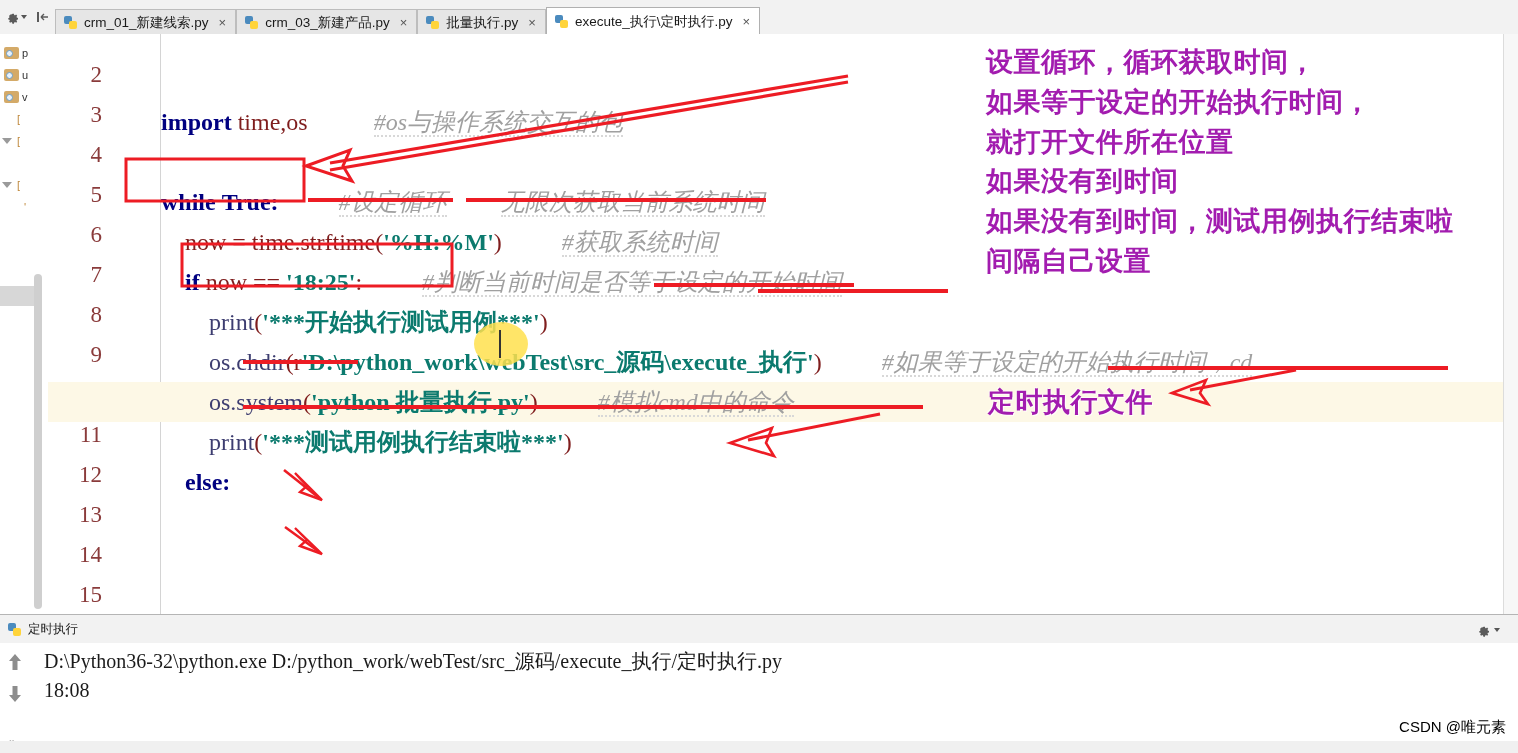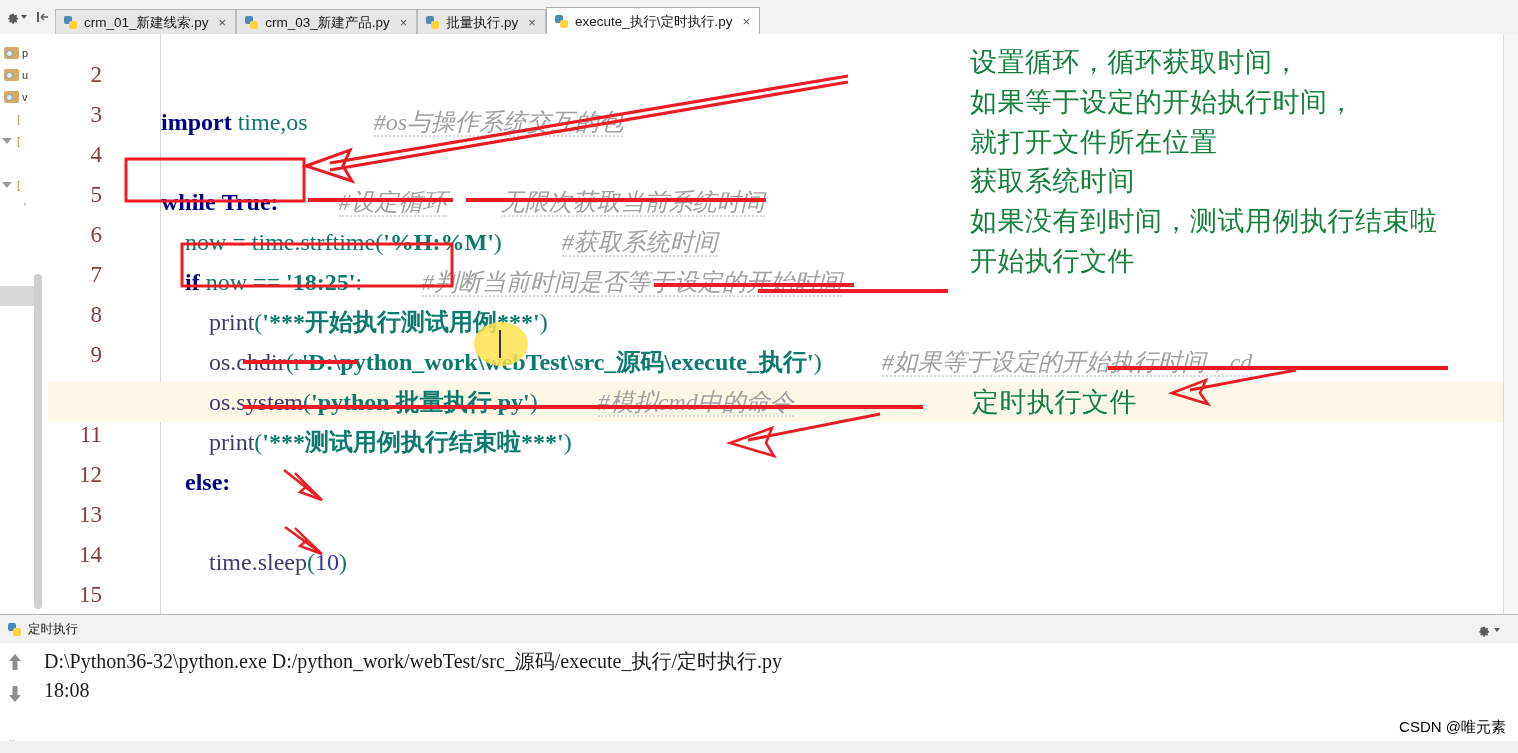"设置循环，循环获取时间，" .annot { color: #15803d -> #a21caf; font-weight: normal -> bold; margin-left: none -> 16px }
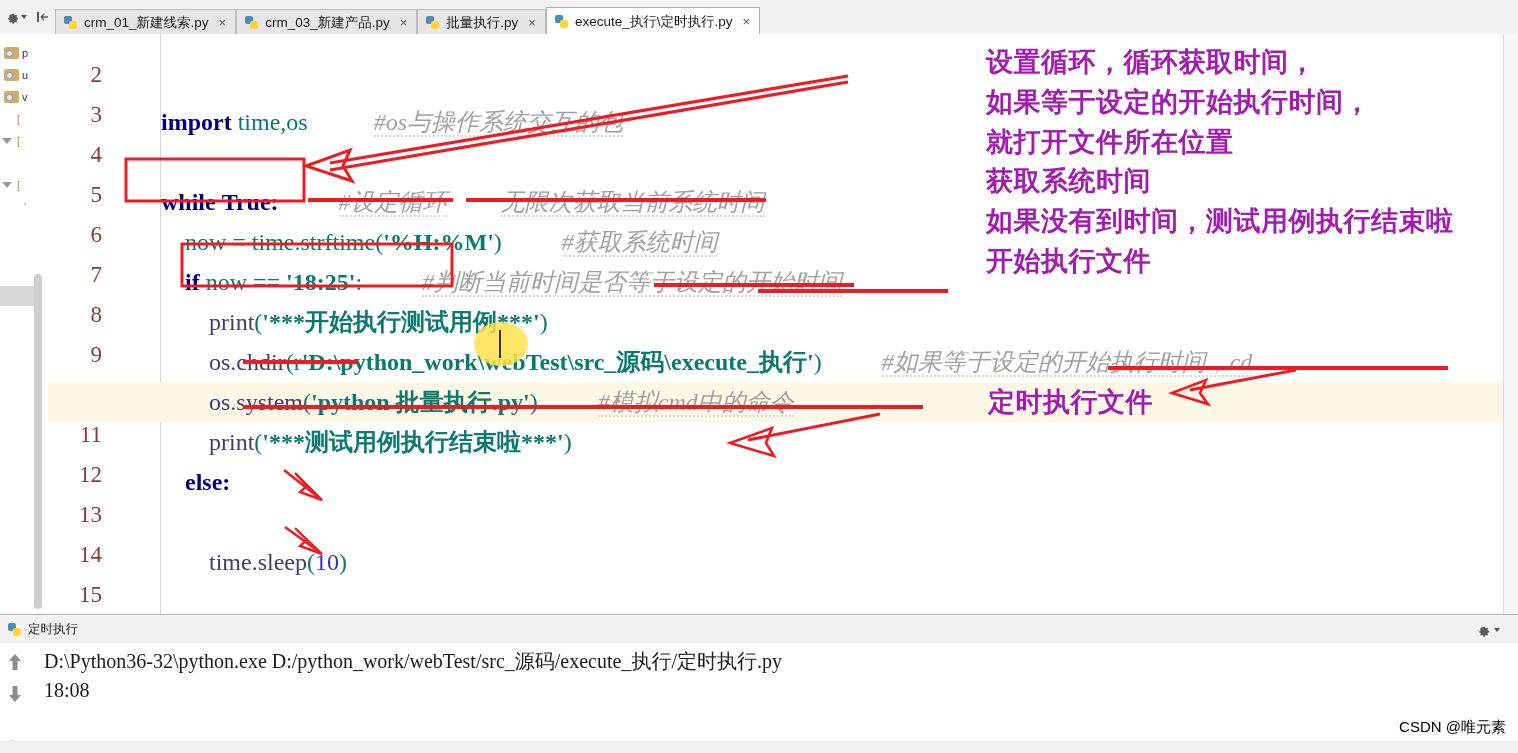"time,os" .plain { color: #0f766e -> #7f1d1d }
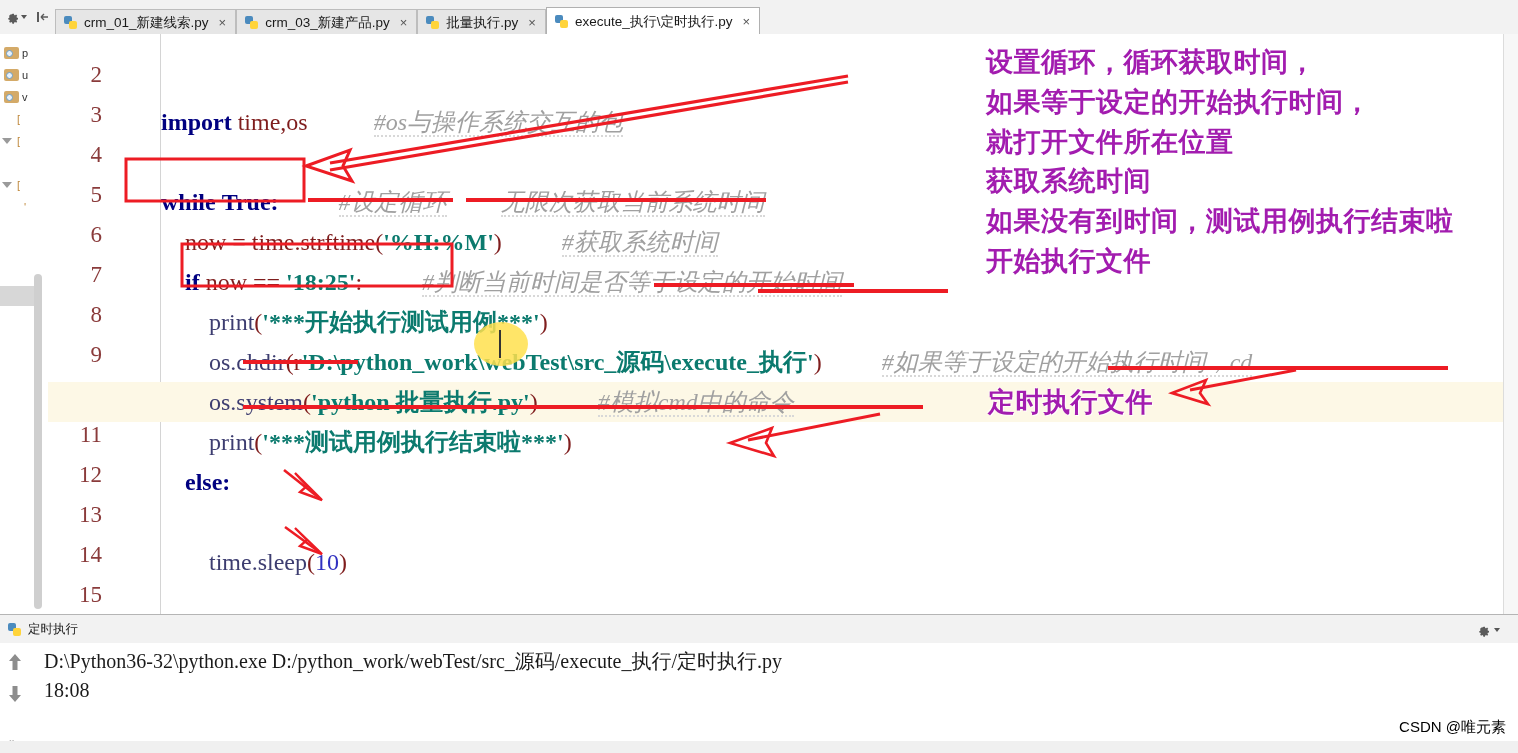"获取系统时间" div.annot { text: 获取系统 -> 如果没有到 }
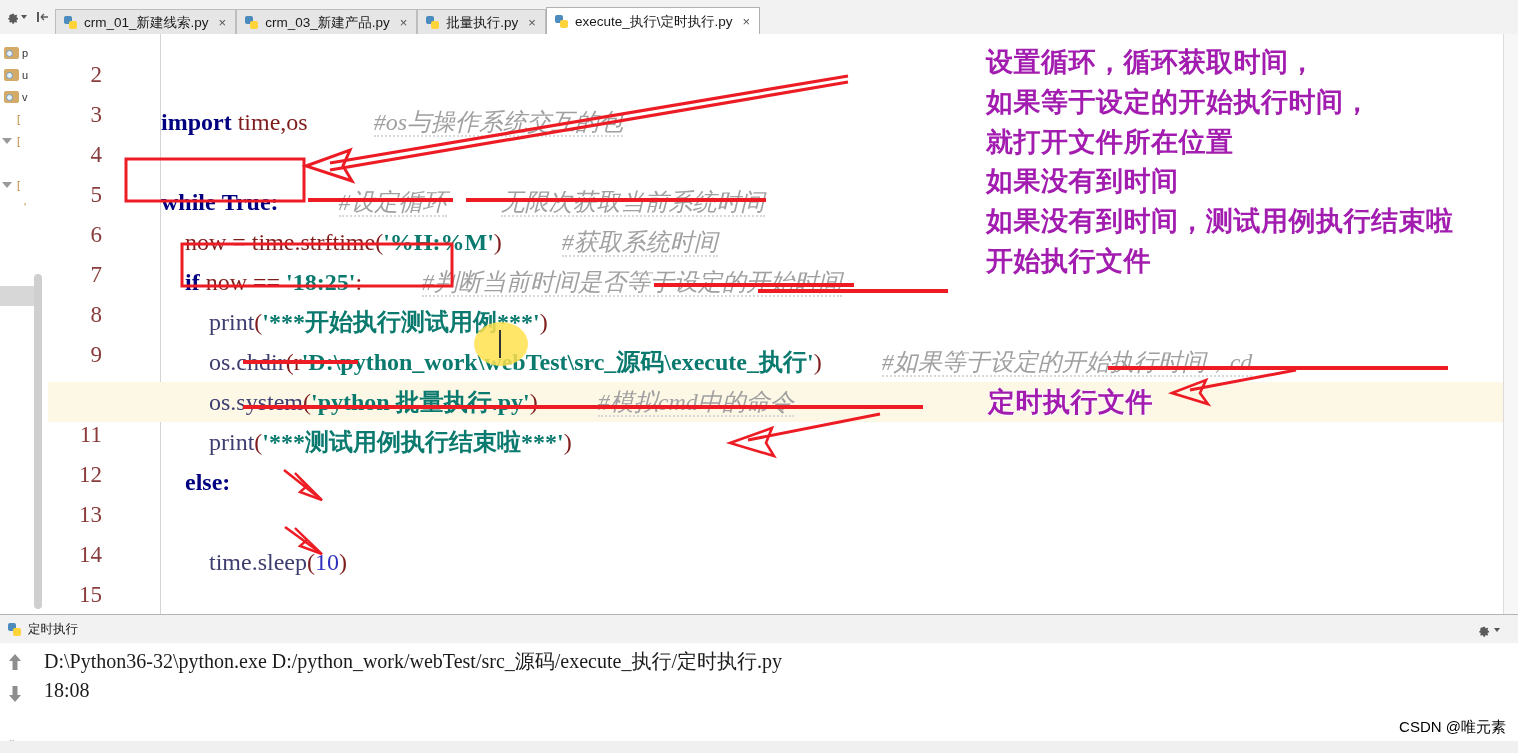"开始执行文件" div.annot { text: 开始执行文件 -> 间隔自己设置 }
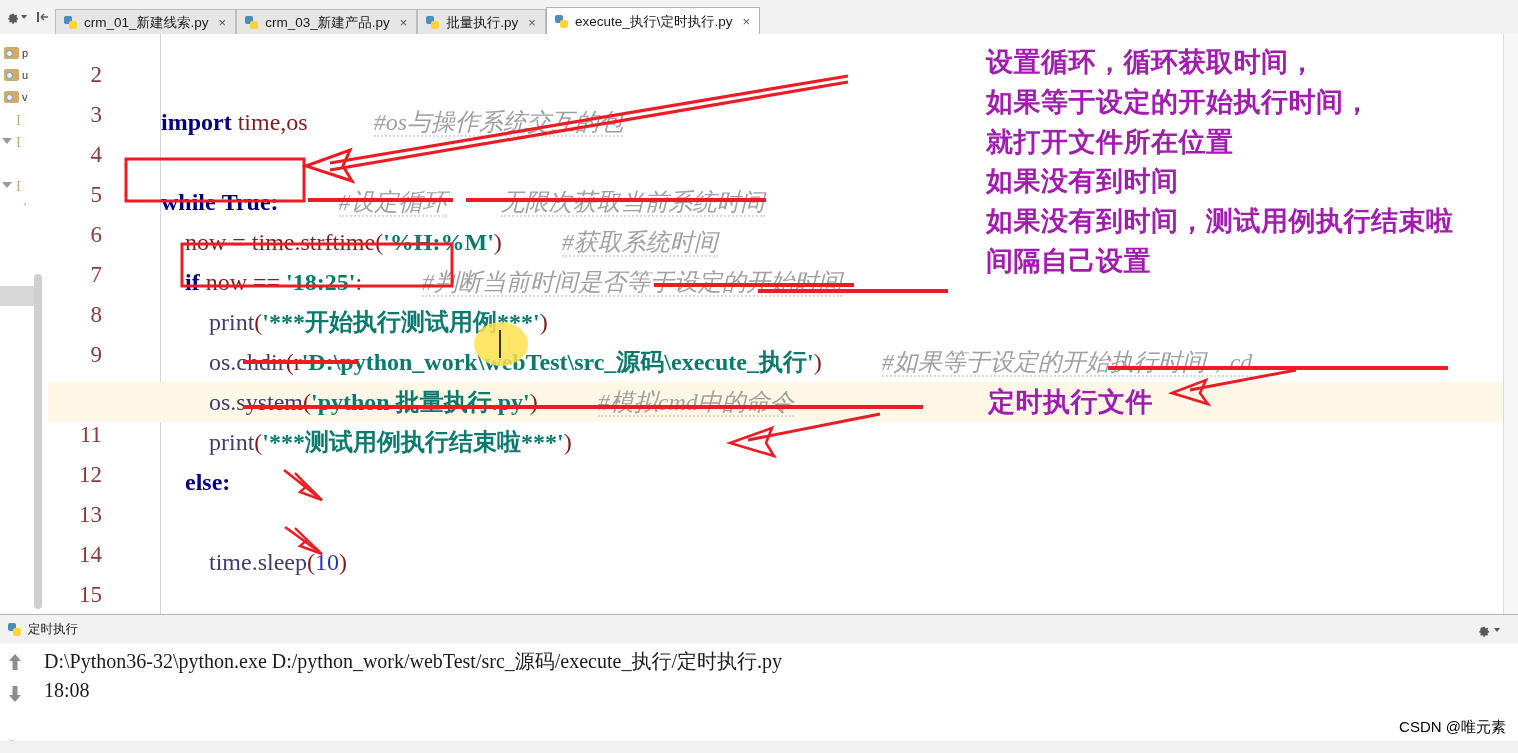"time.sleep(10)" div.codeline { html: <div> <span>time.sleep</span><span>(</span><span>10</span><span>)</span></div> -> none }
